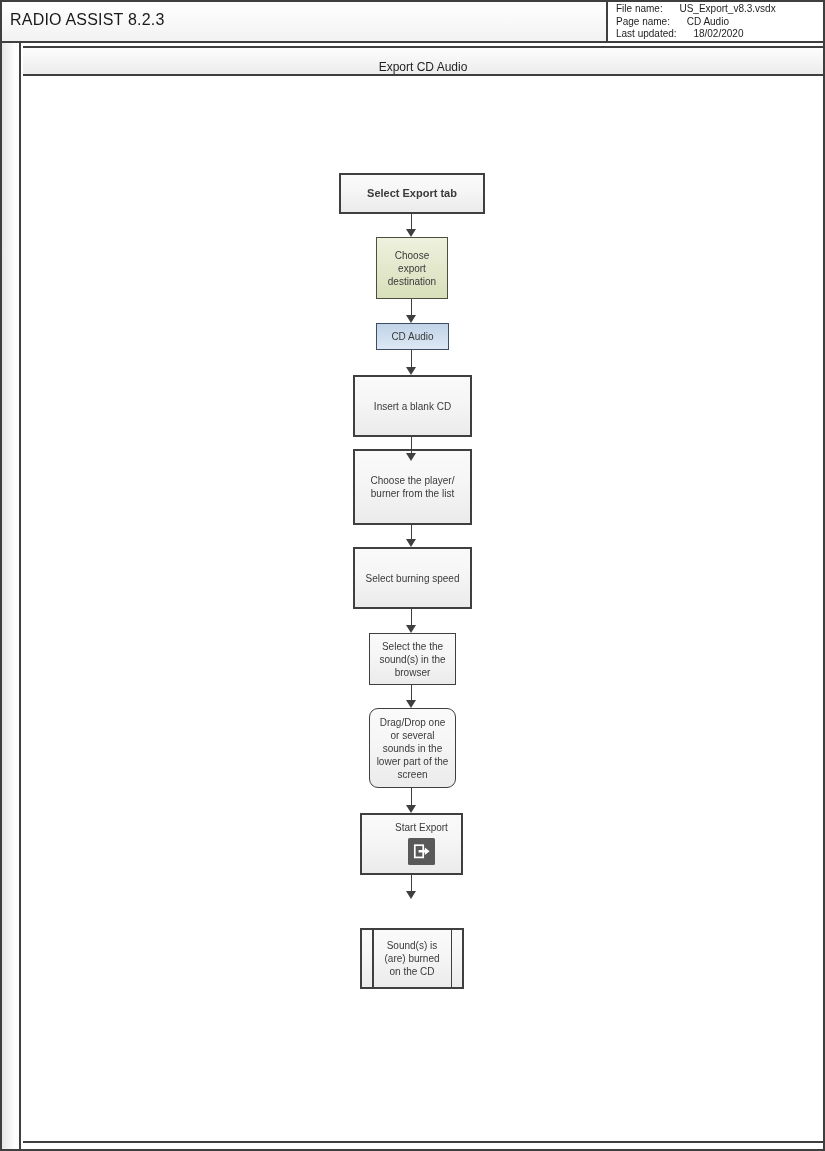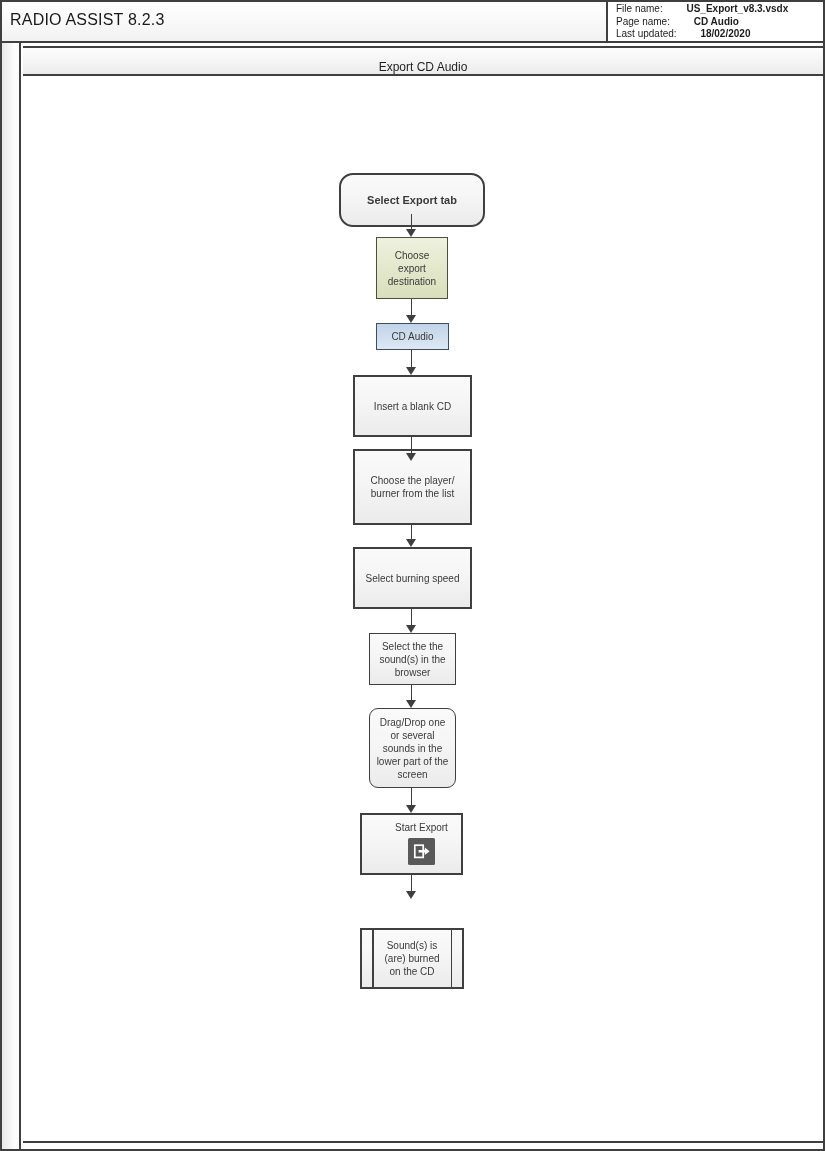"US_Export_v8.3.vsdx" .info-row .val { font-weight: bold -> none; margin-left: 21px -> 14px }
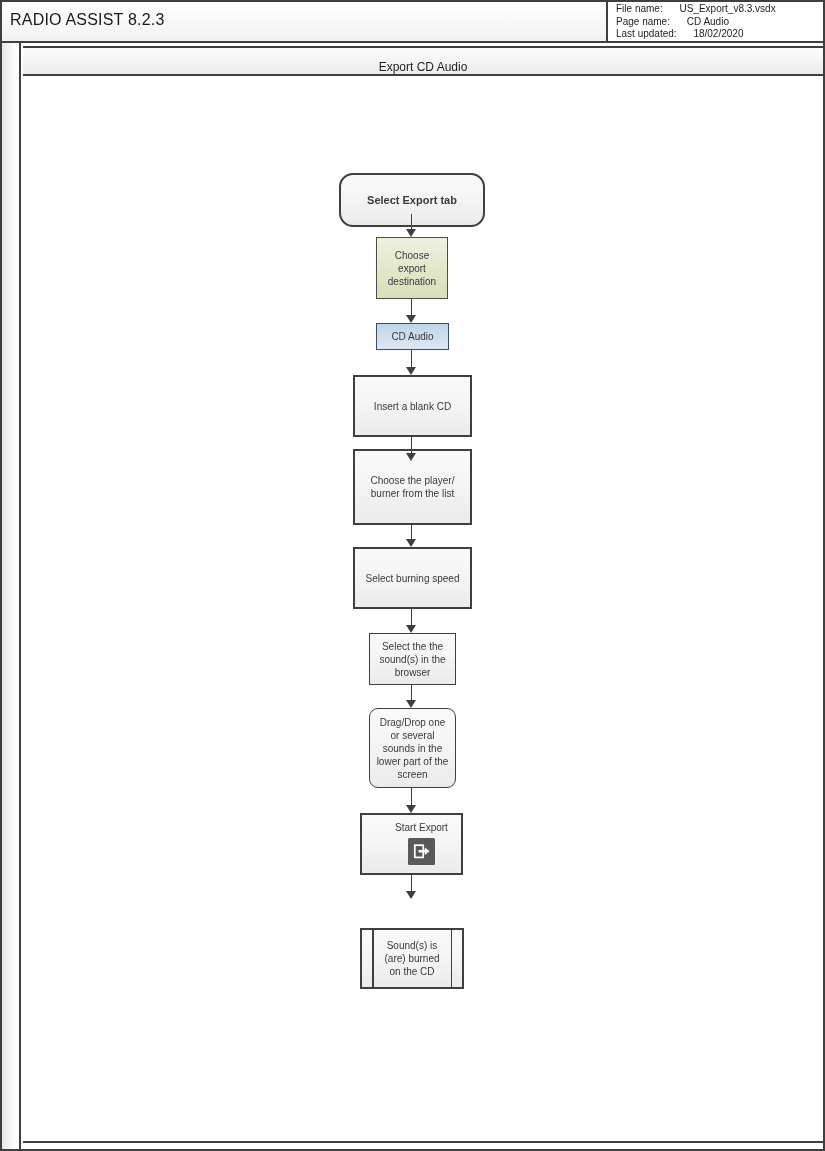"Select Export tab" .n1 { border-radius: 14px -> none; height: 54px -> 41px }
